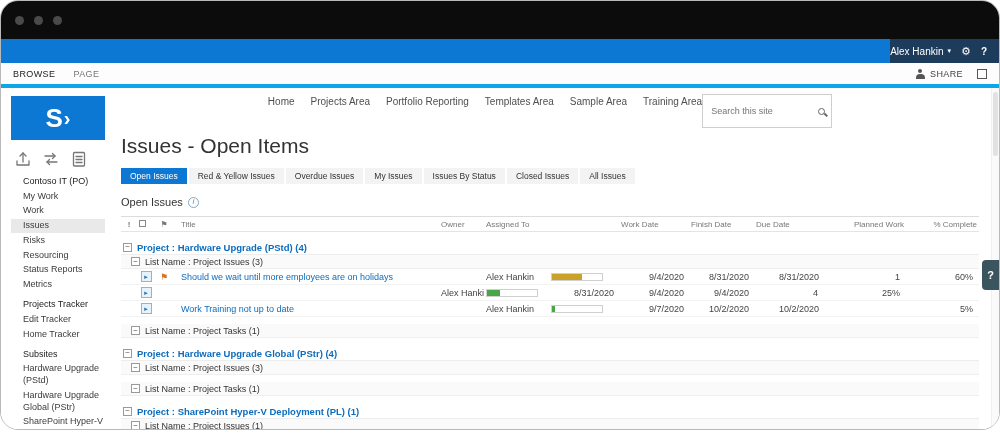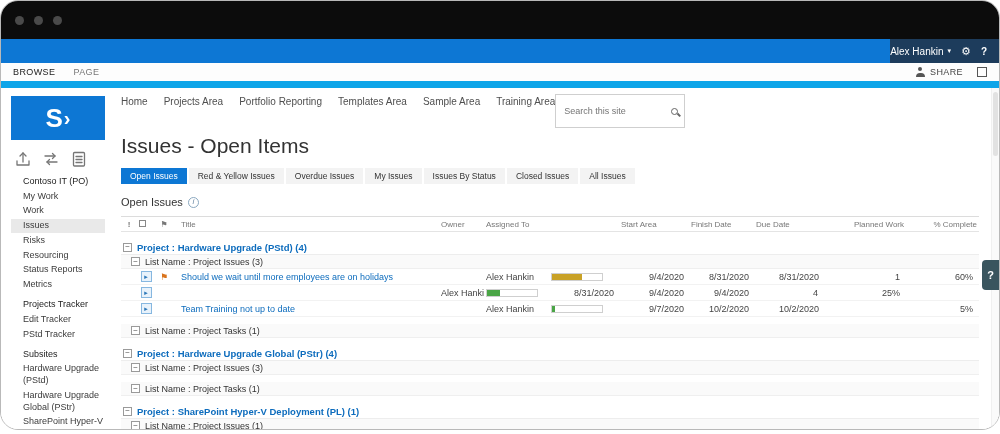"BROWSE" .ribbon { border-bottom: 7px solid #0ea5e9 -> 4px solid #0ea5e9 }
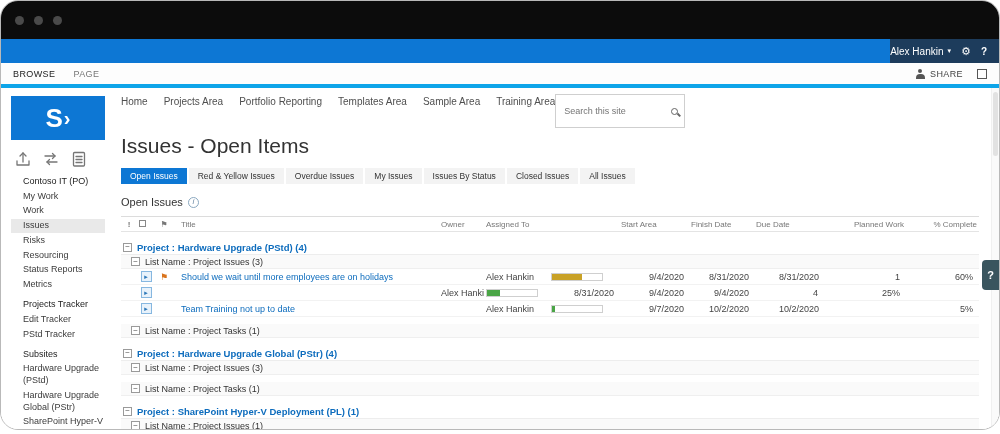"Home" .mainrow1 { justify-content: flex-start -> center }
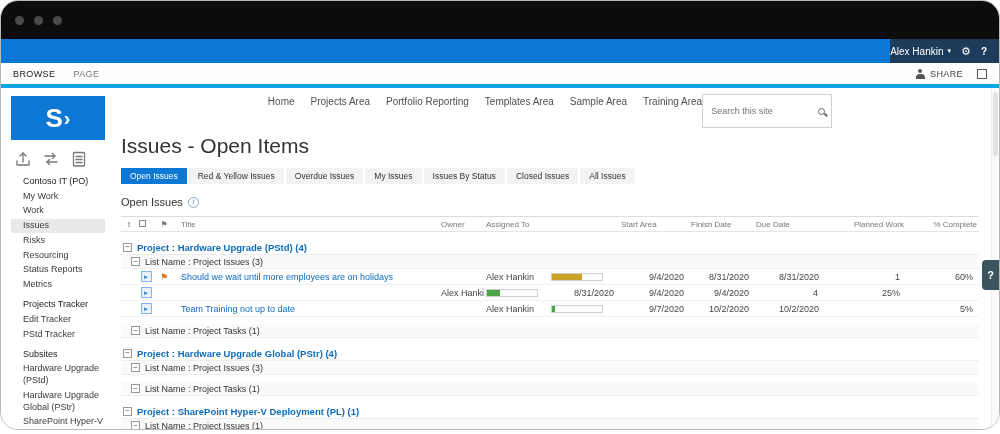"Start Area" div.h { text: Start Area -> Work Date }
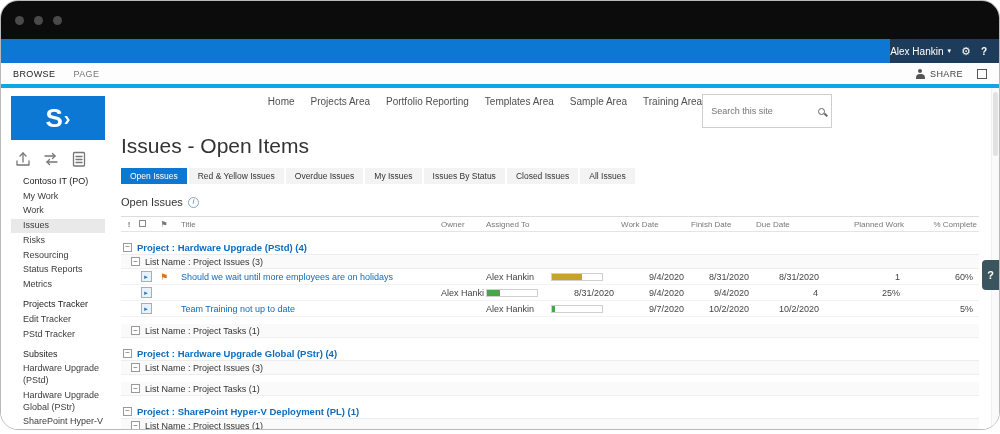"Team Training not up to" span.title-link { text: Team -> Work }
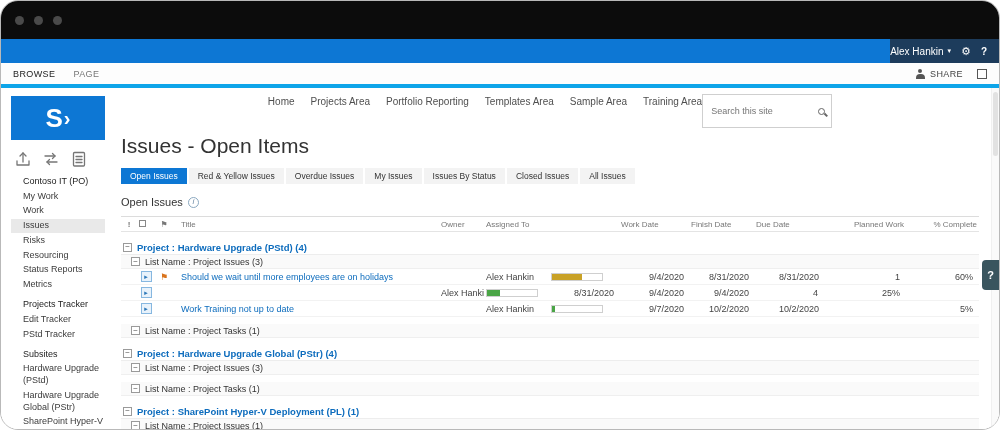"PStd Tracker" div.snav-item { text: PStd -> Home }
